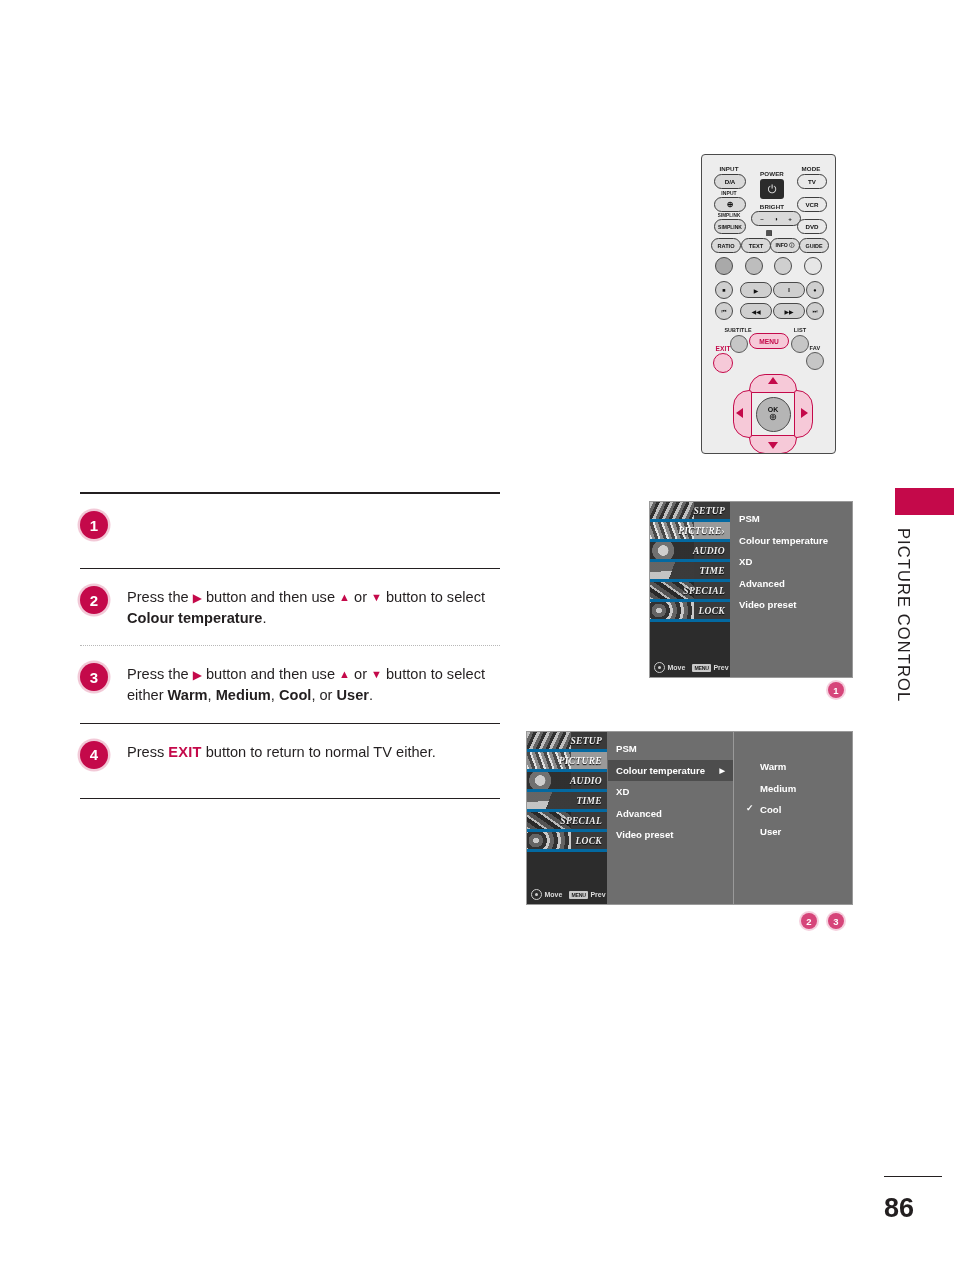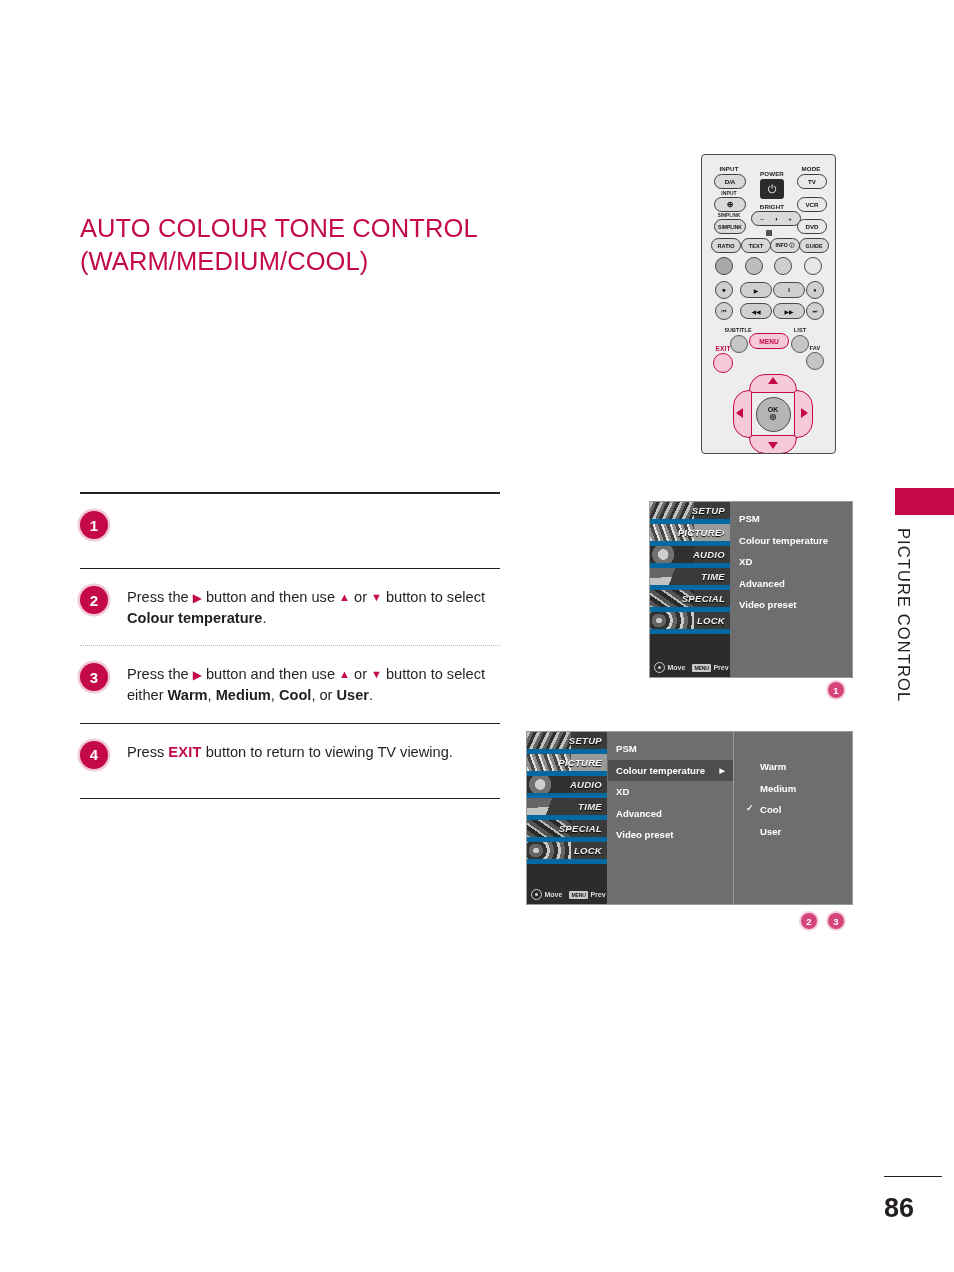"AUTO COLOUR TONE CONTROL" div { html: <div> <div>AUTO COLOUR TONE CONTROL</div> <div>(WARM/MEDIUM/COOL)</div> </div> -> none }
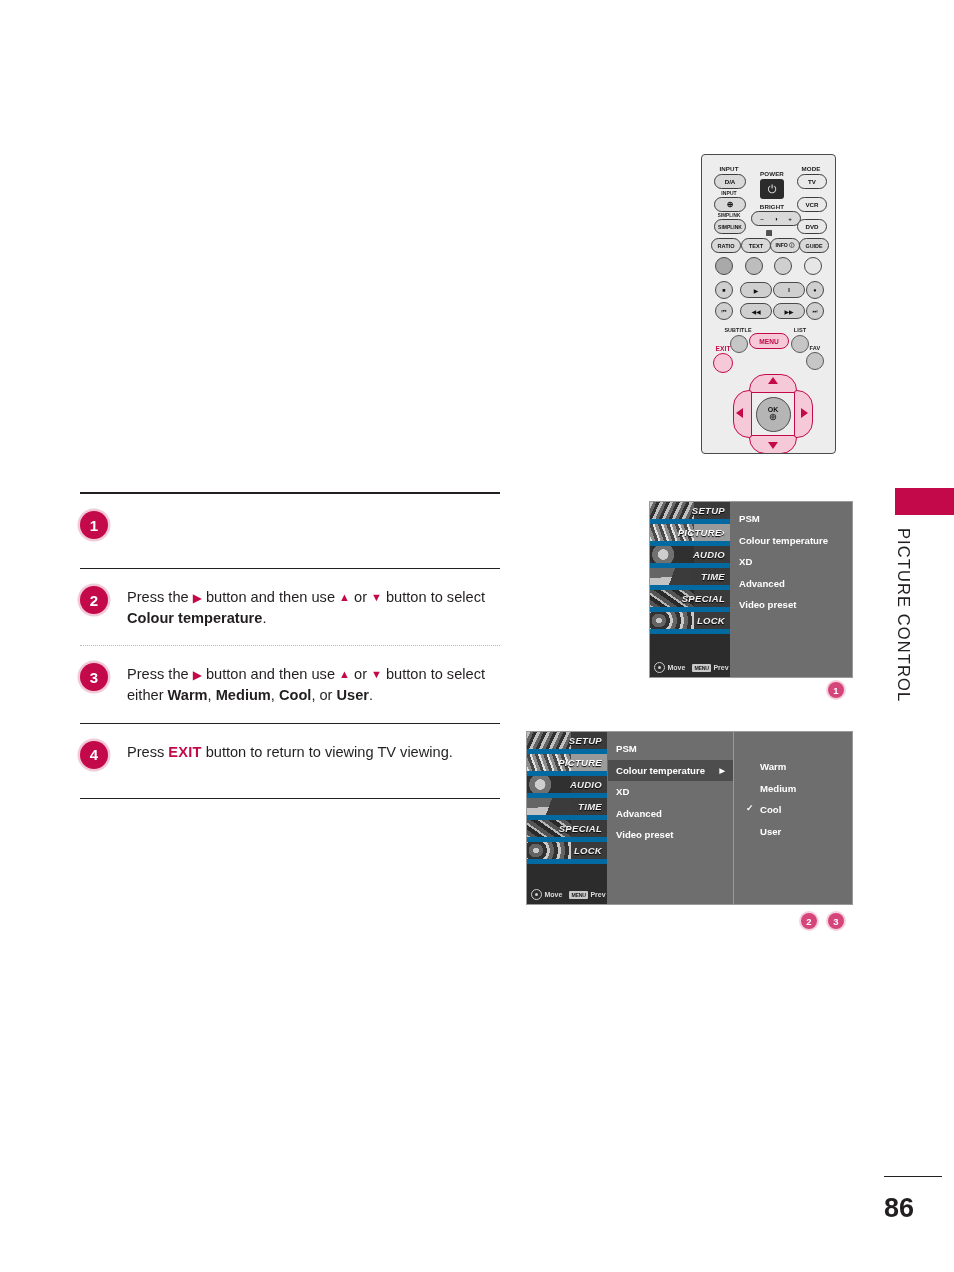"SETUP" .mrow { border-bottom: 5px solid #0369a1 -> 3px solid #0369a1; font-family: none -> Liberation Serif, serif }
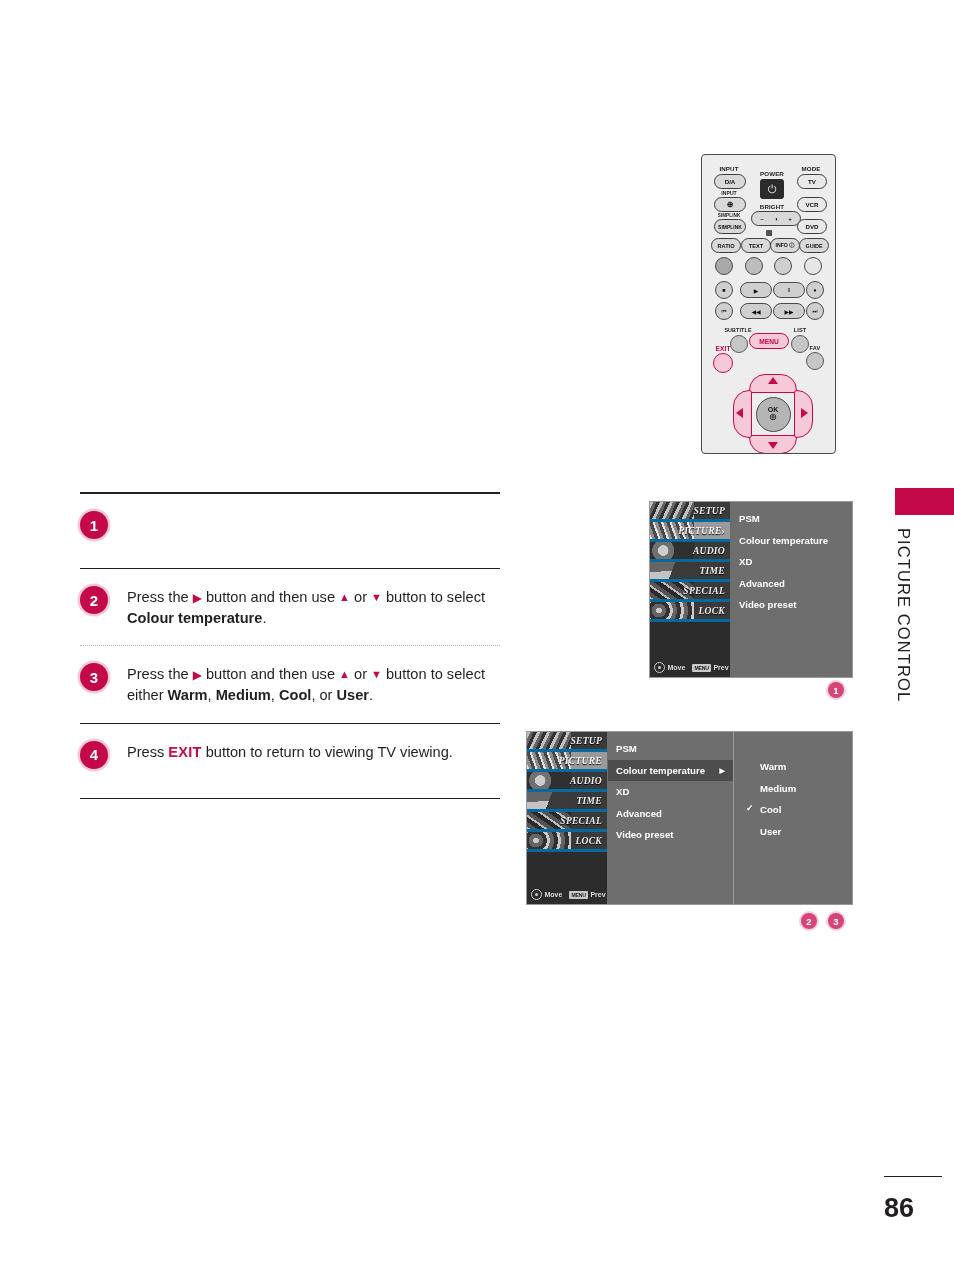"button to return to viewing" span { text: viewing TV viewing -> normal TV either }
